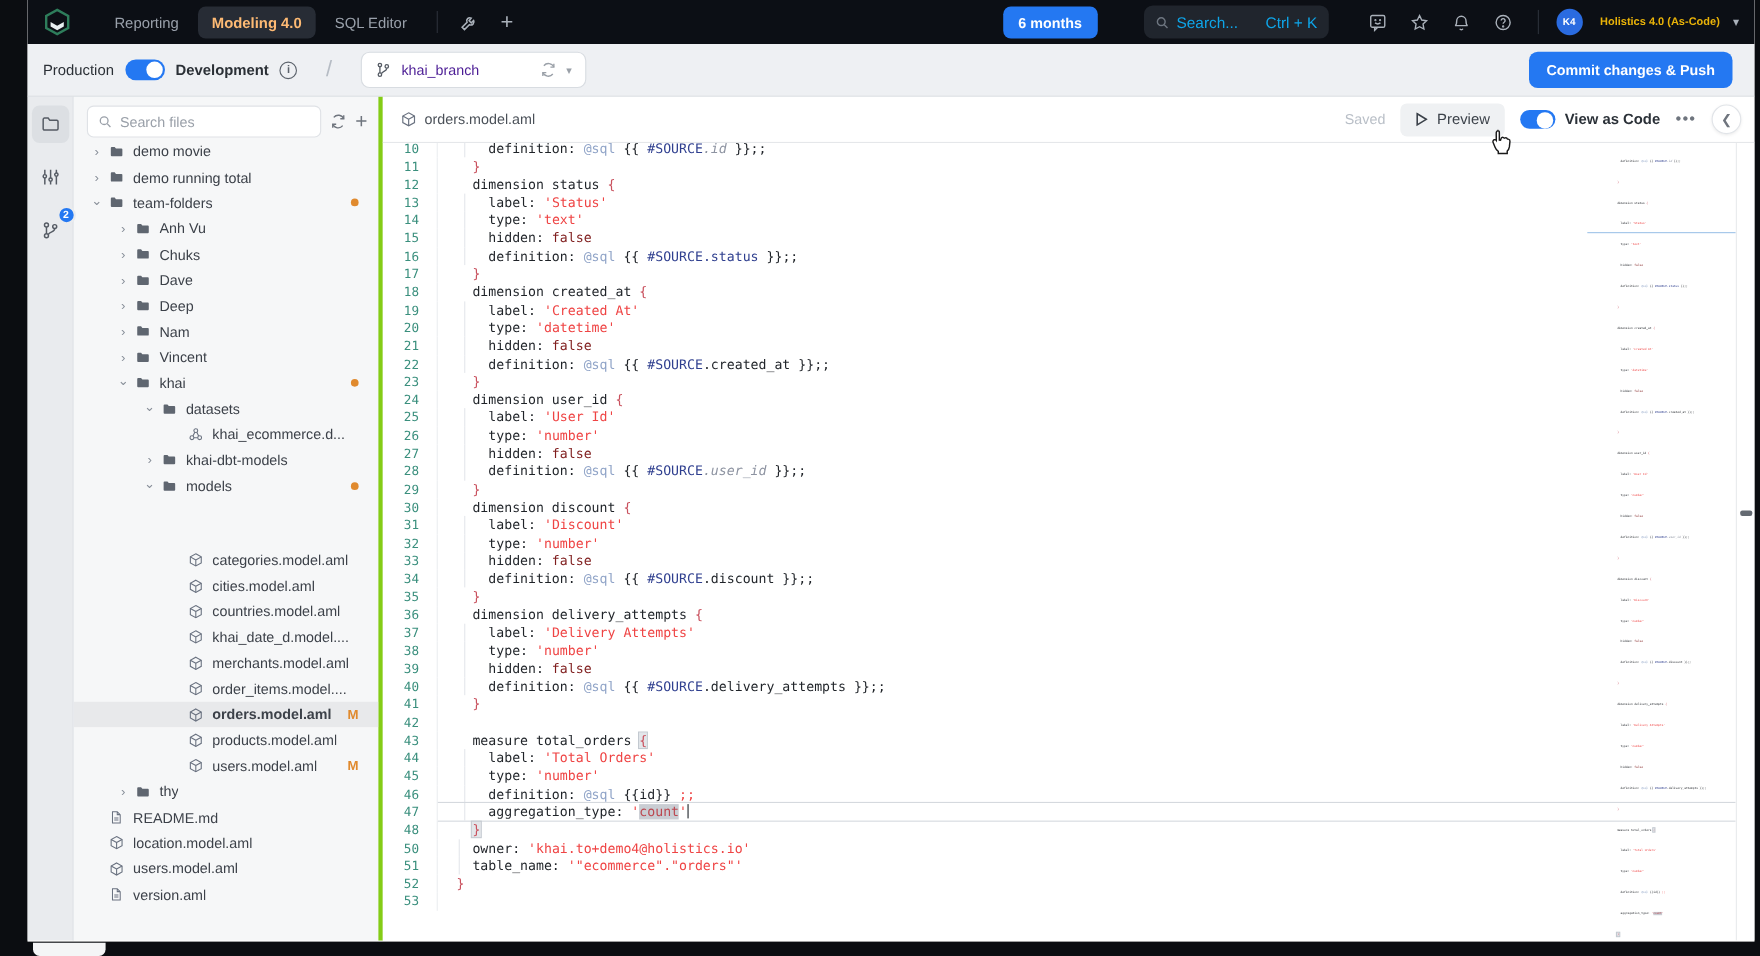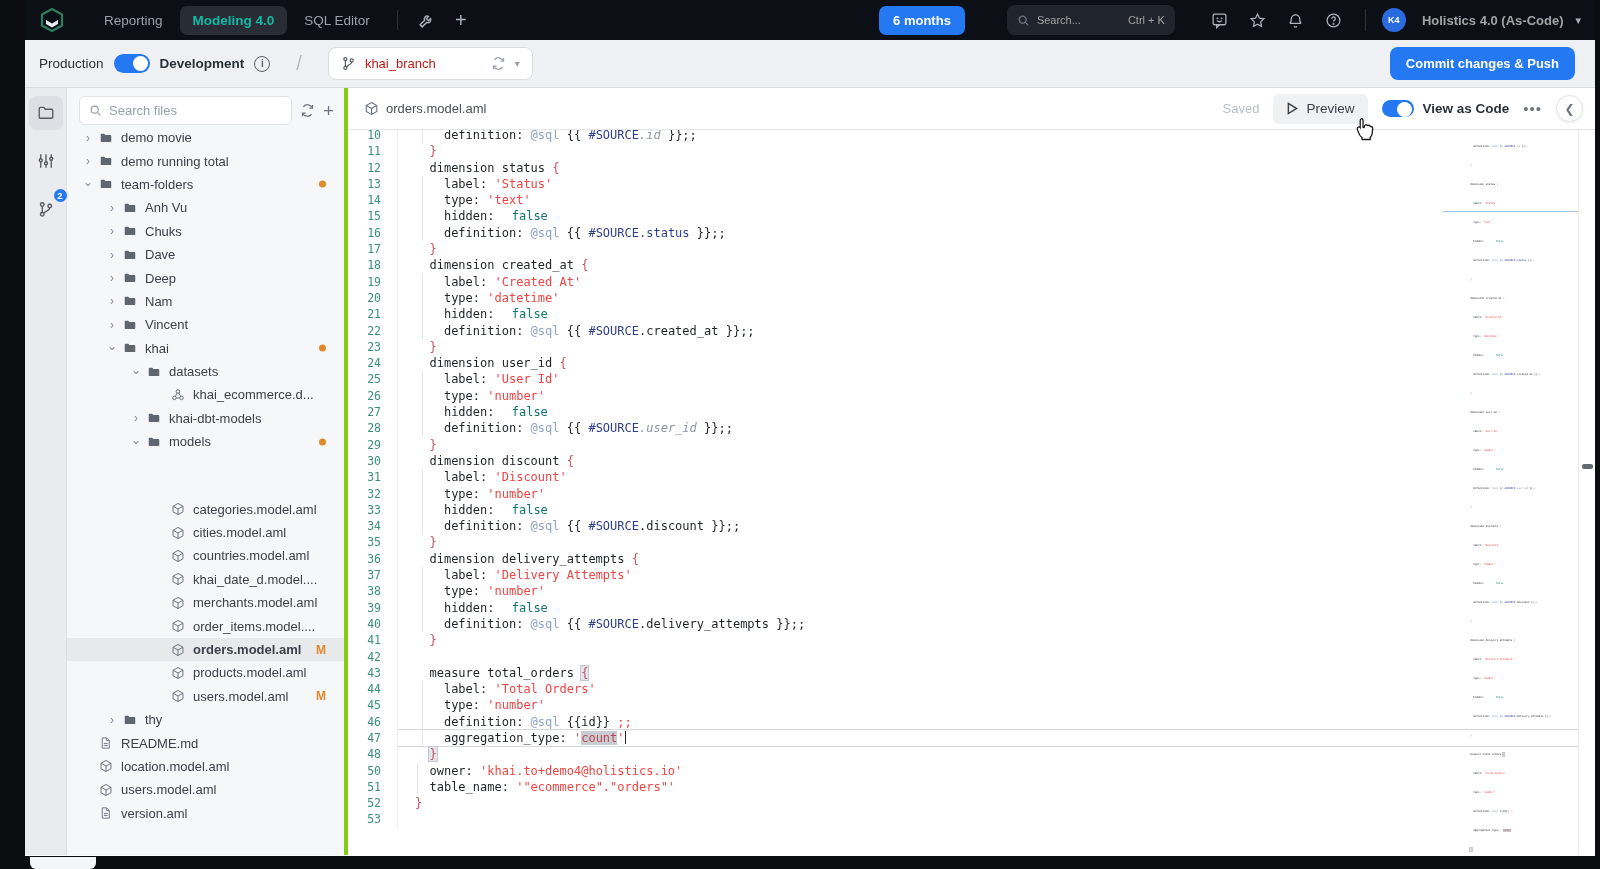"Modeling 4.0" .nav-tab.active { color: #14b8a6 -> #fdba74 }
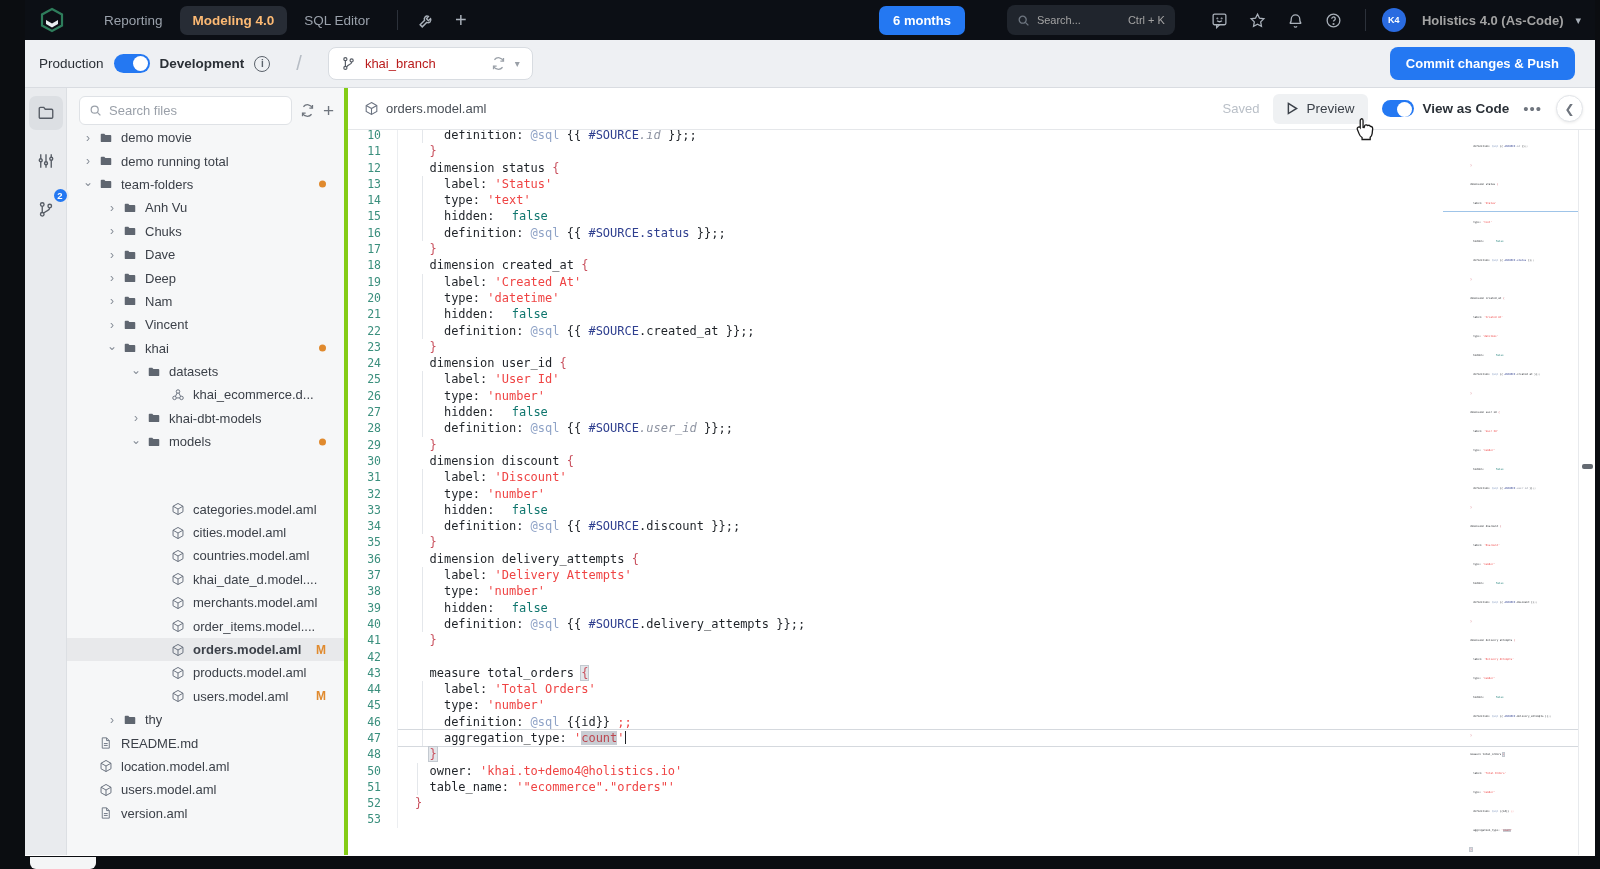"Search..." .search-pill { color: #a3a3a3 -> #0ea5e9; font-size: 11px -> 14px }
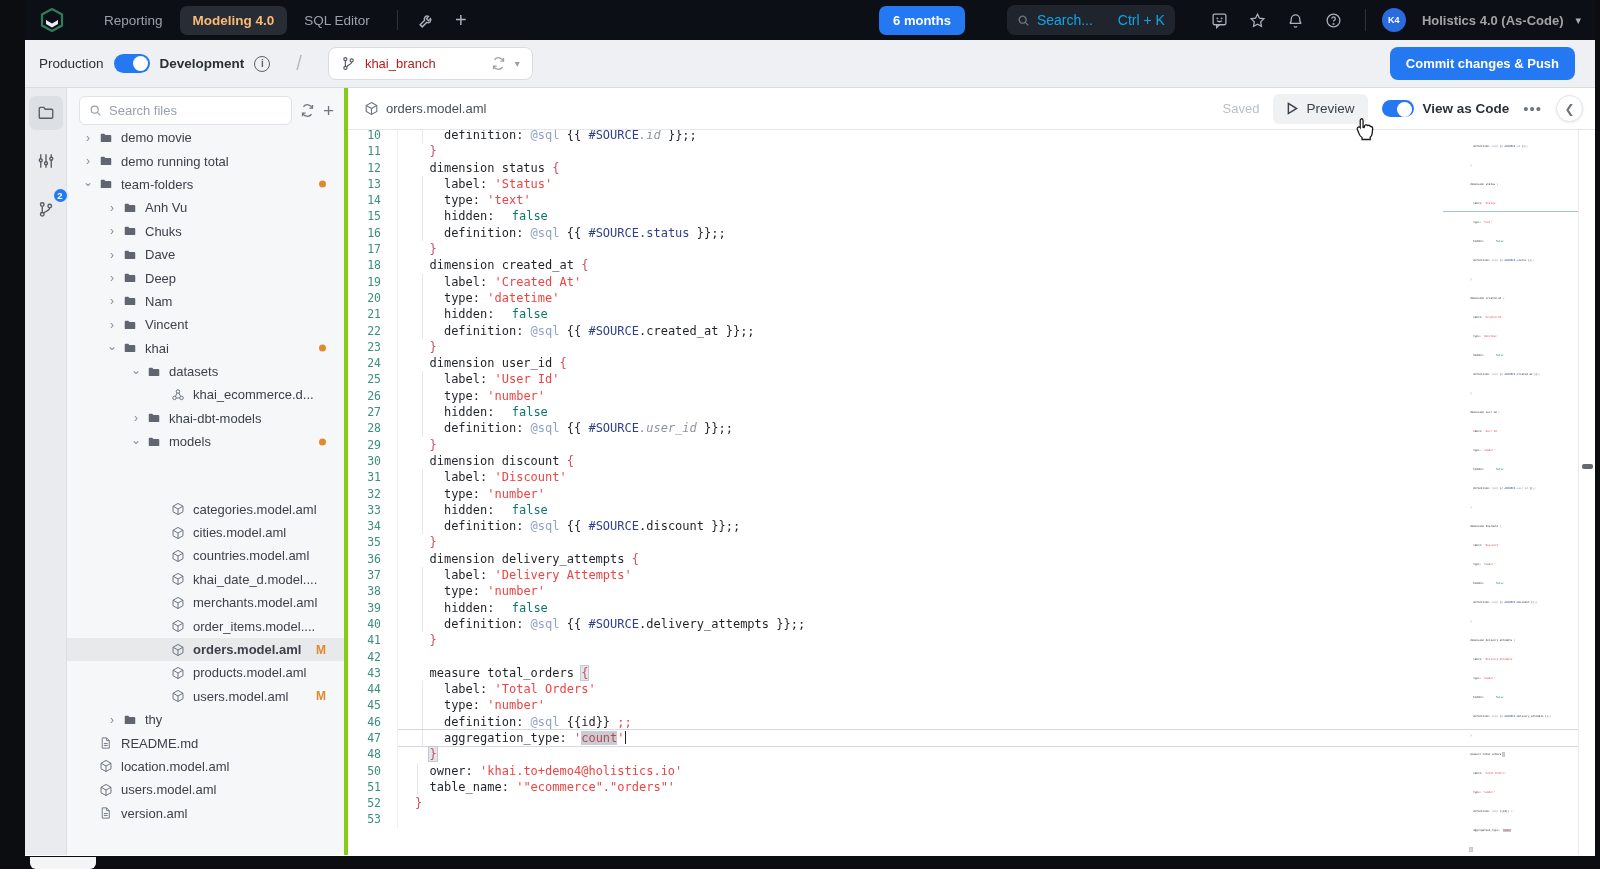"Holistics 4.0 (As-Code)" .workspace { color: #a3a3a3 -> #eab308; font-size: 13px -> 10px }
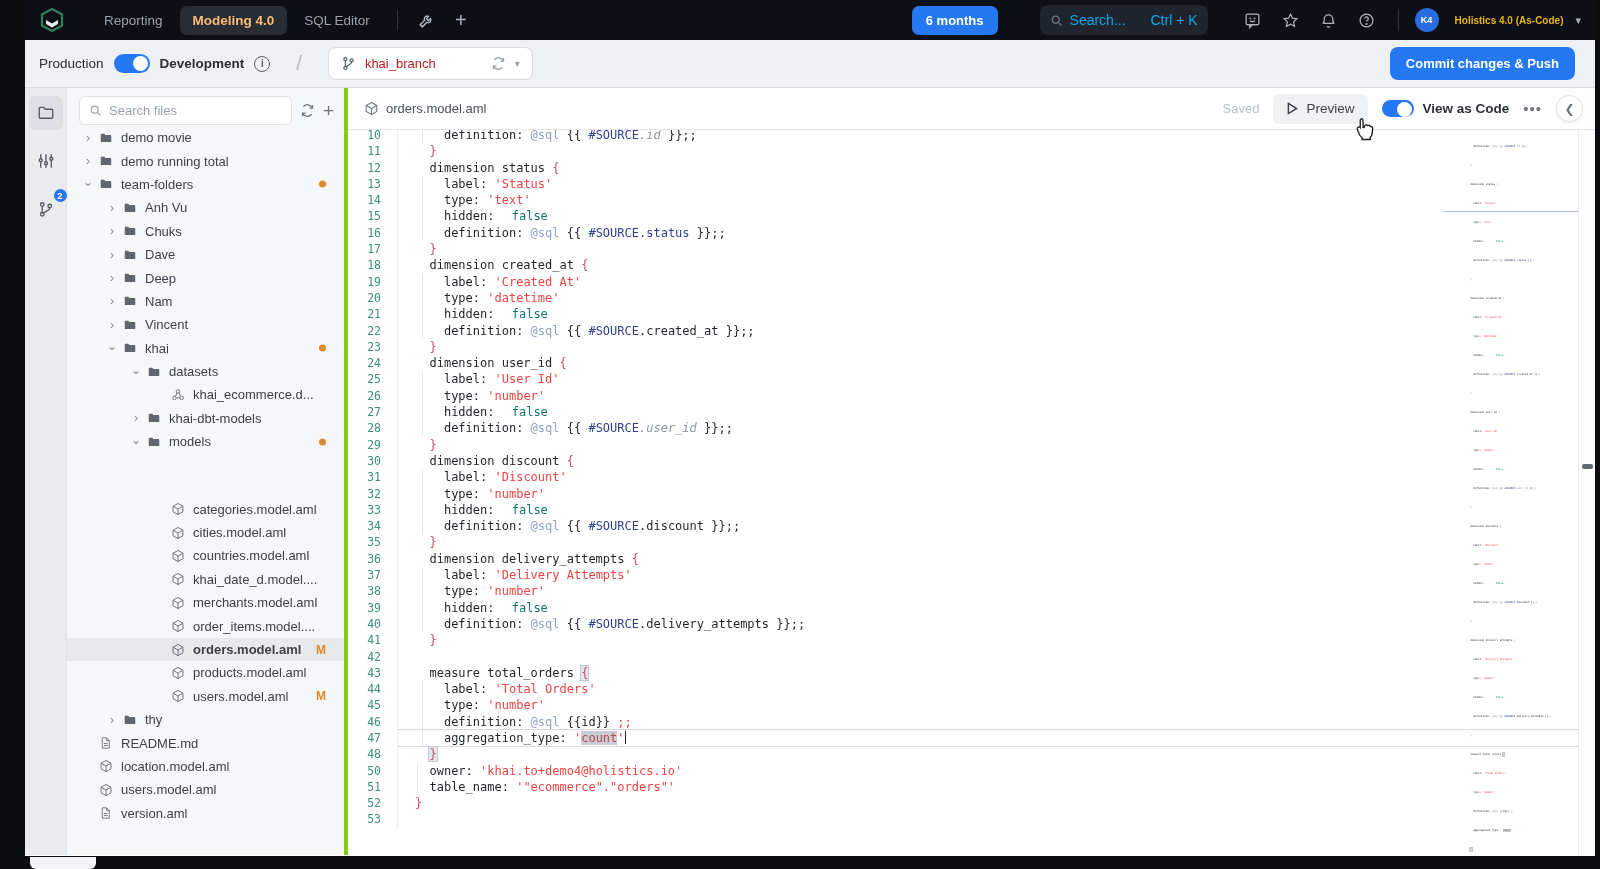"khai_branch" .branch-box .bname { color: #b91c1c -> #4c1d95 }
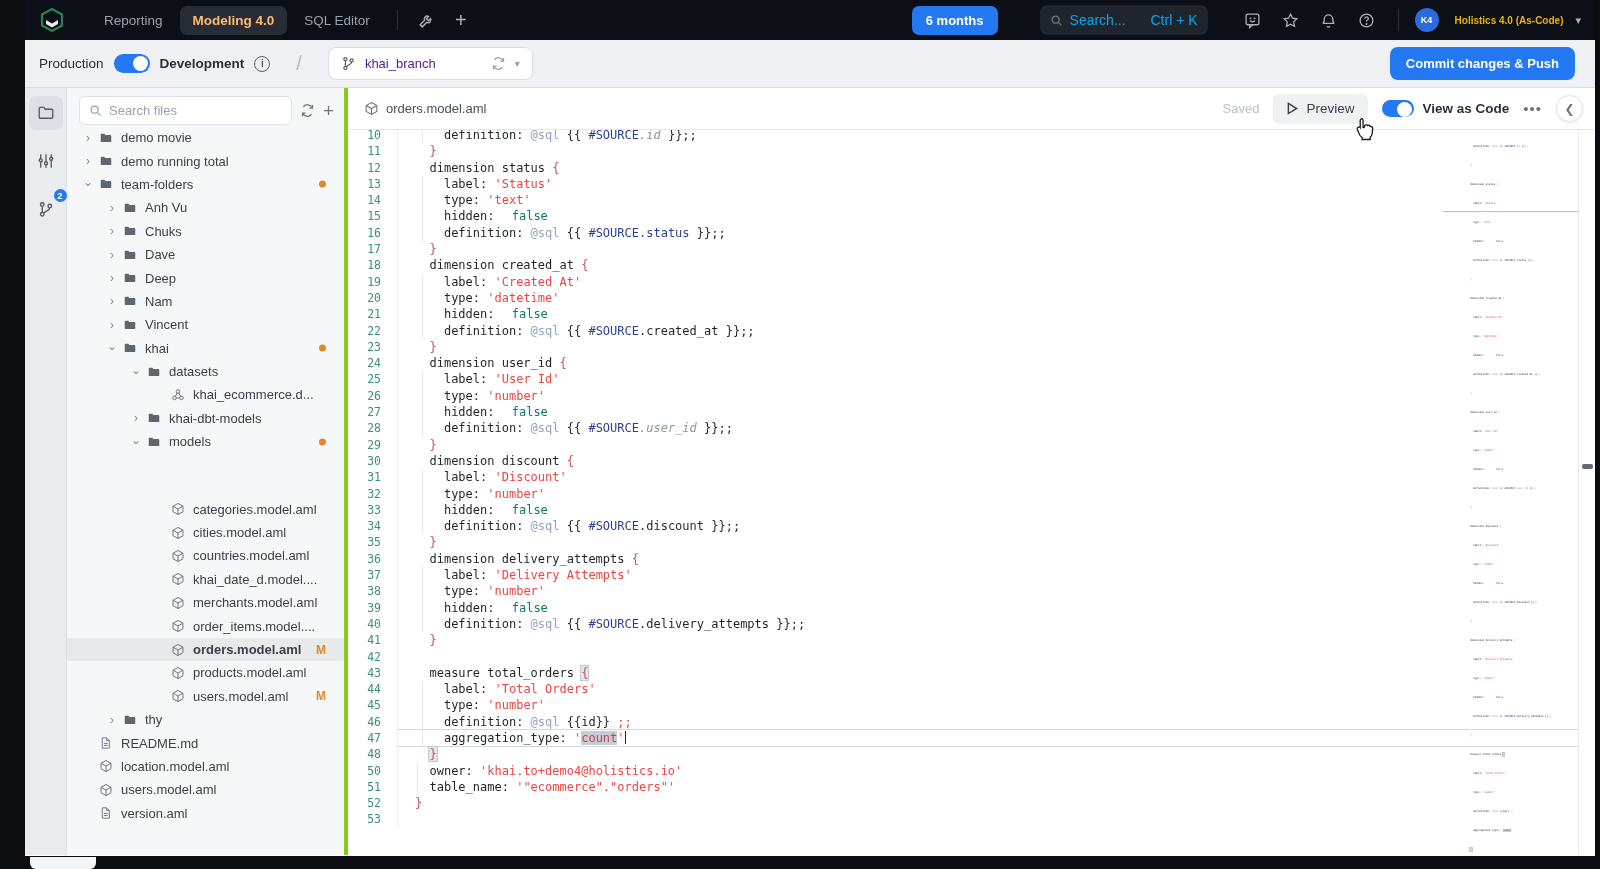"false" .tk-f { color: #0f766e -> #7f1d1d; margin-left: 10px -> none }
